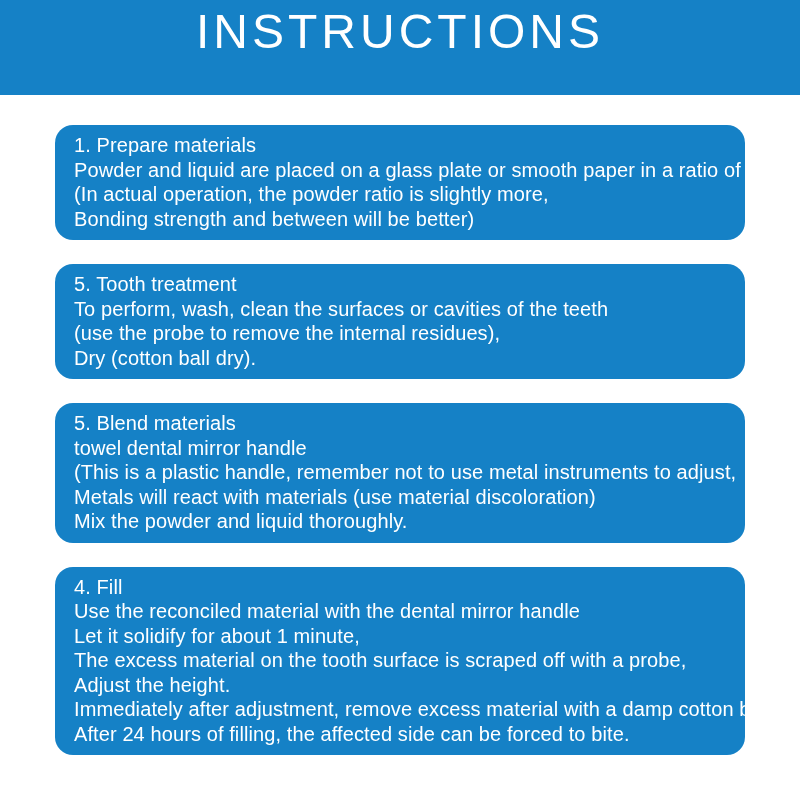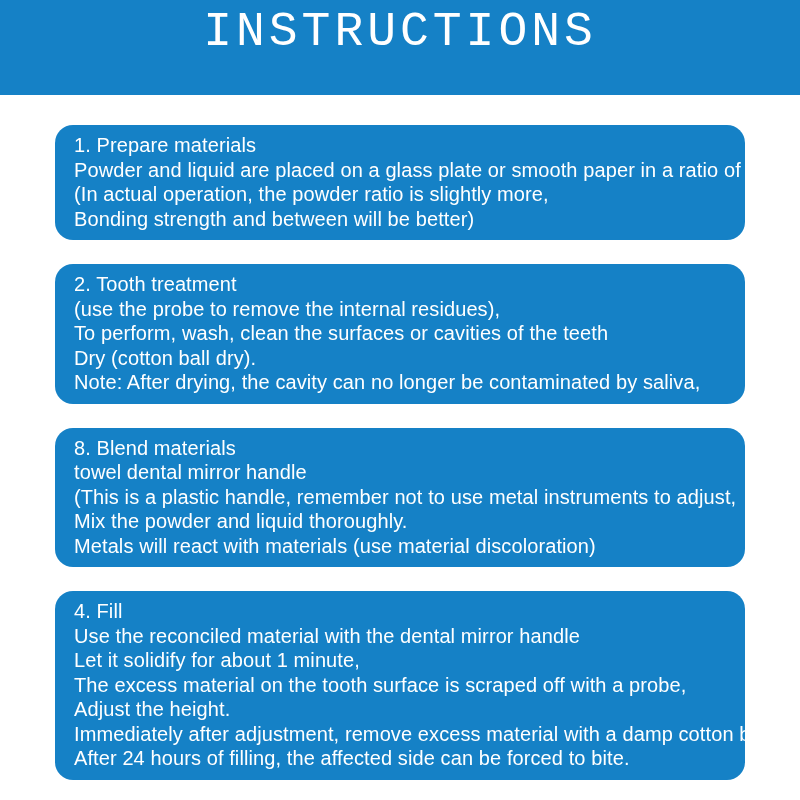"INSTRUCTIONS" .page-title { font-family: Liberation Mono, monospace -> Liberation Sans, sans-serif }
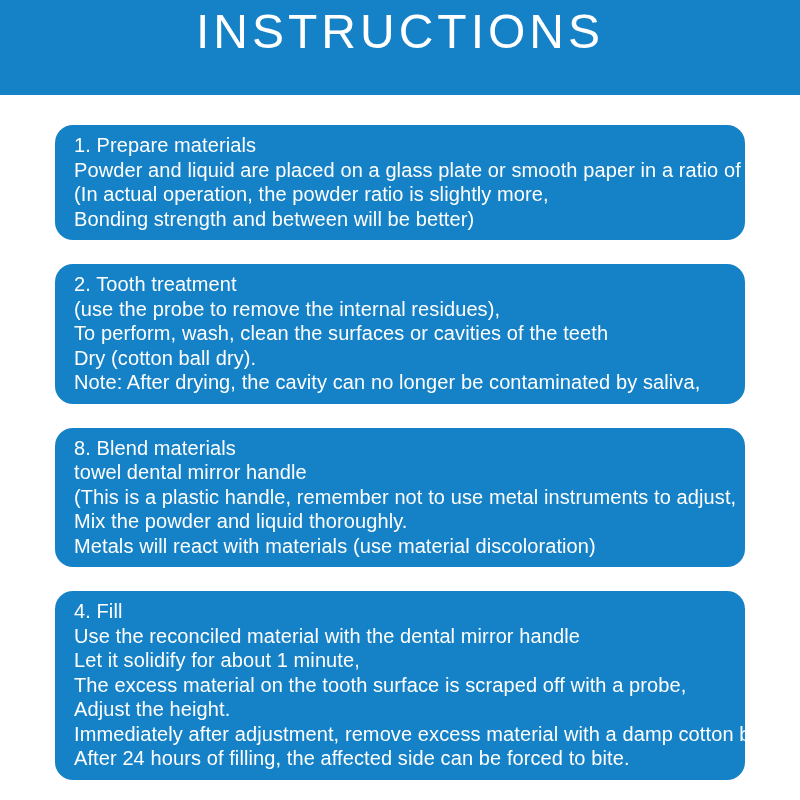"2. Tooth treatment" p.step { text: 2 -> 5 }
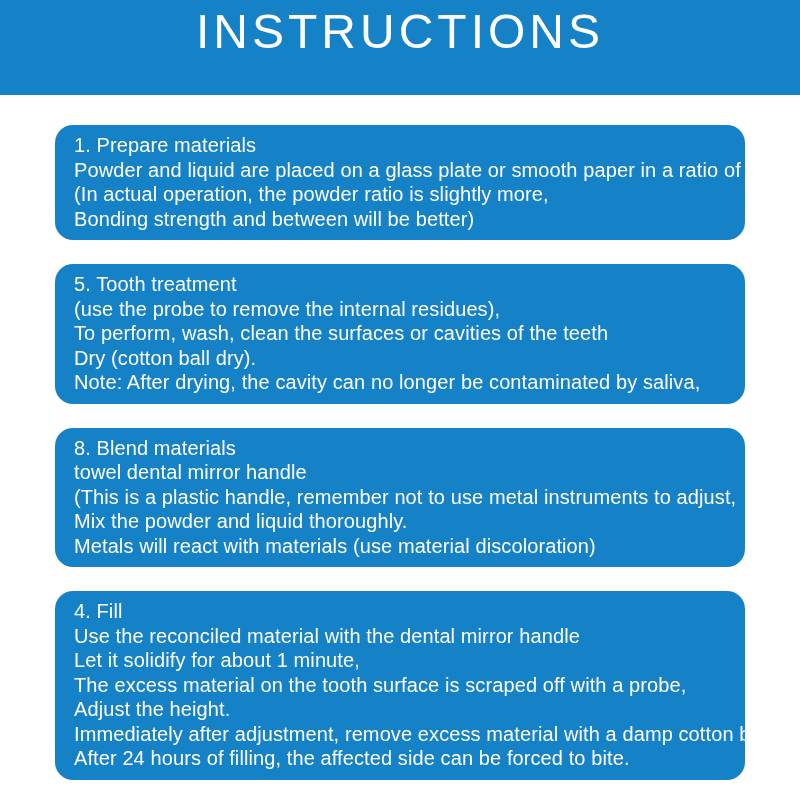"(use the probe to remove" p { order: before "To perform, wash, clean the" -> after "To perform, wash, clean the" }
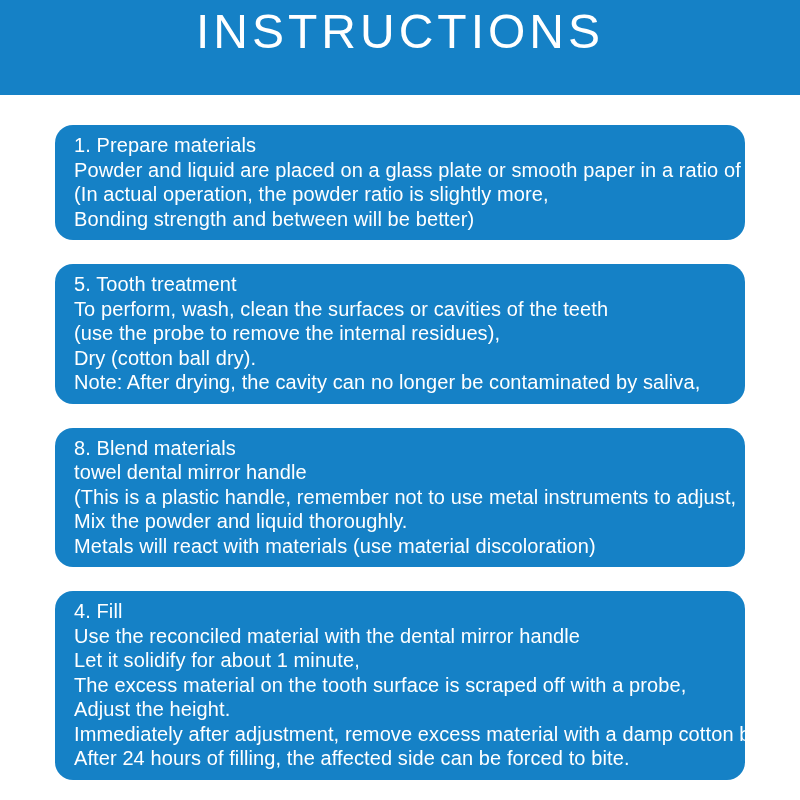"Note: After drying, the cavity" p { html: <p>Note: After drying, the cavity can no longer be contaminated by saliva,</p> -> none }
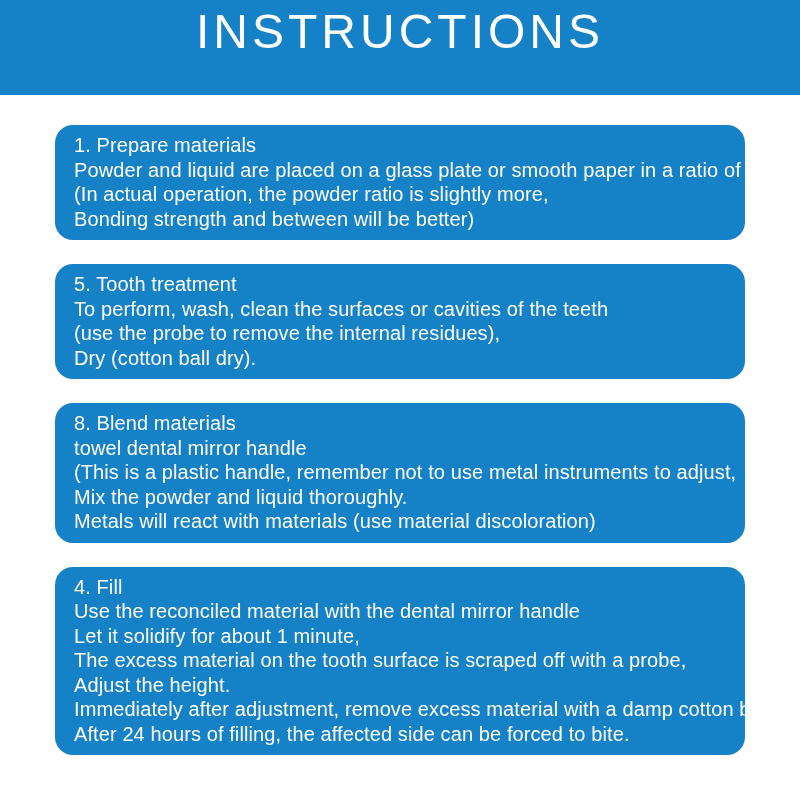"8. Blend materials" p.step { text: 8 -> 5 }
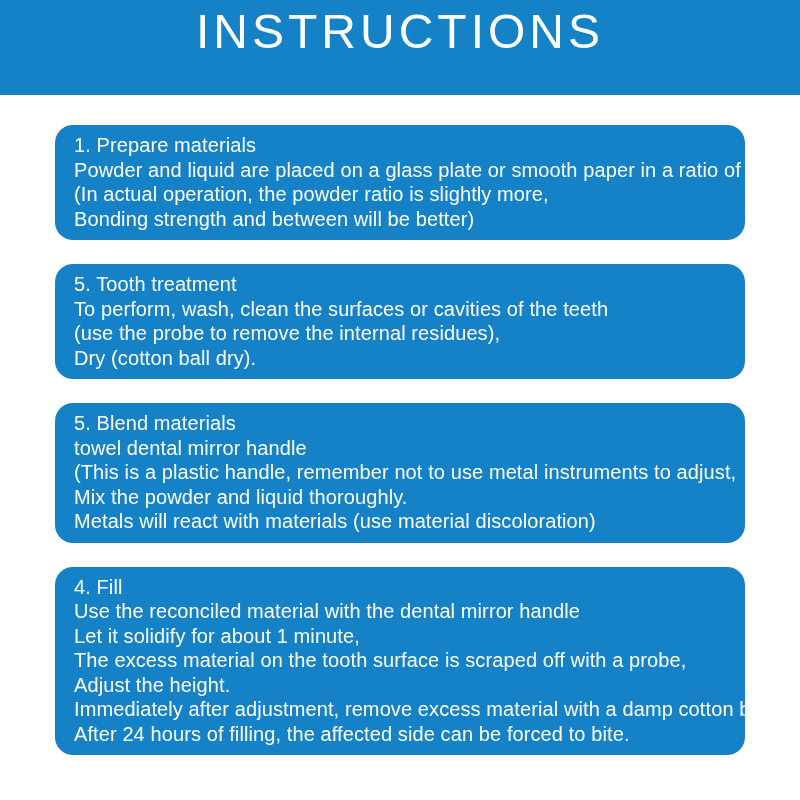"Mix the powder and liquid" p { order: before "Metals will react with materials" -> after "Metals will react with materials" }
